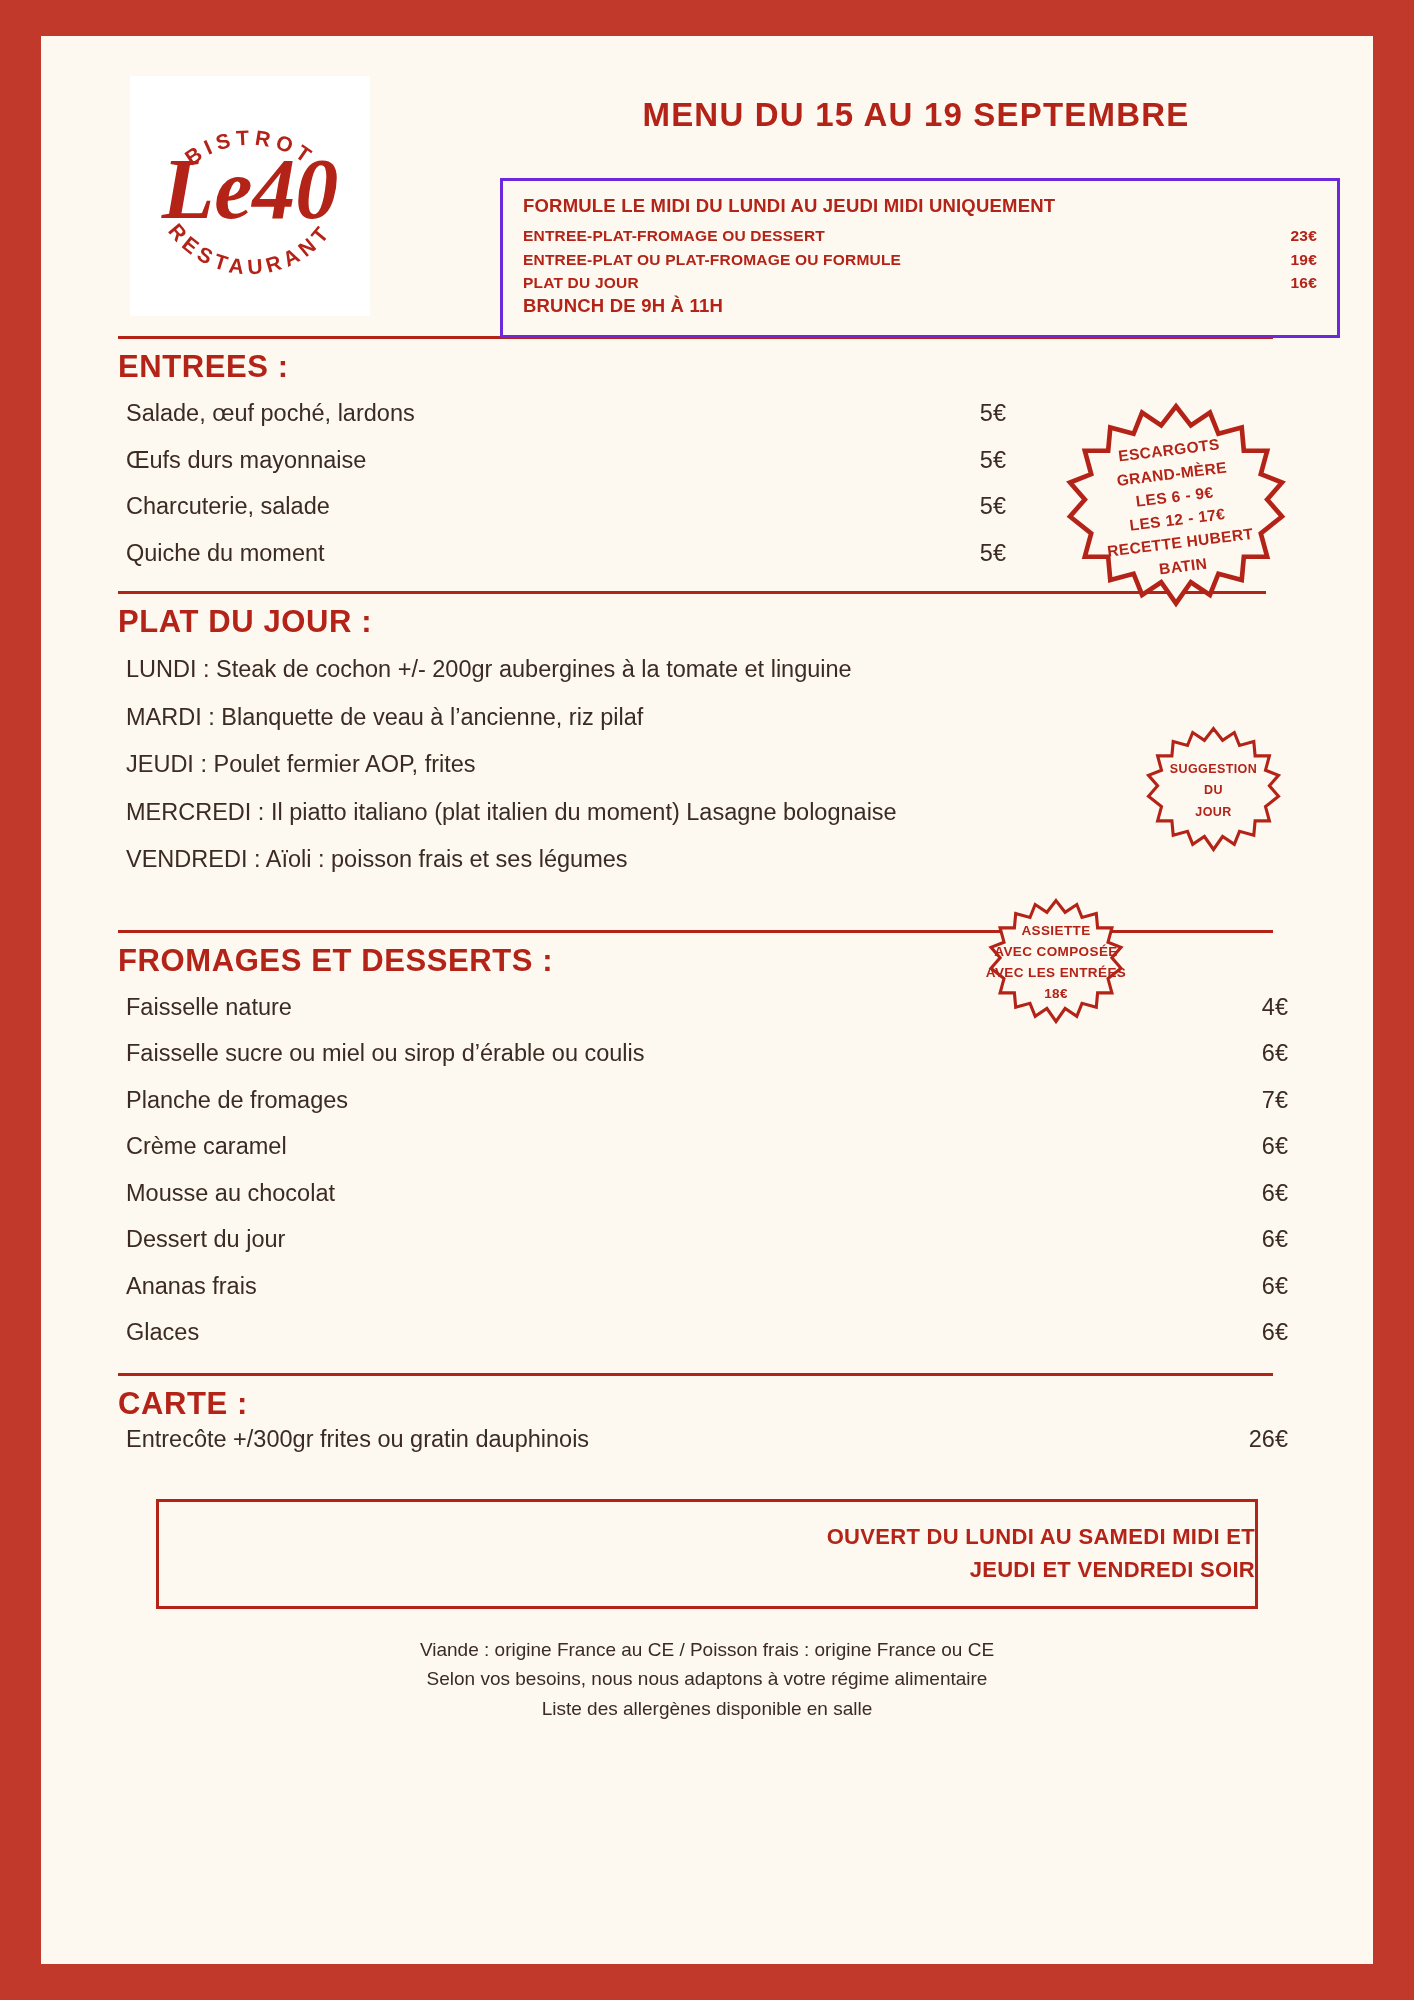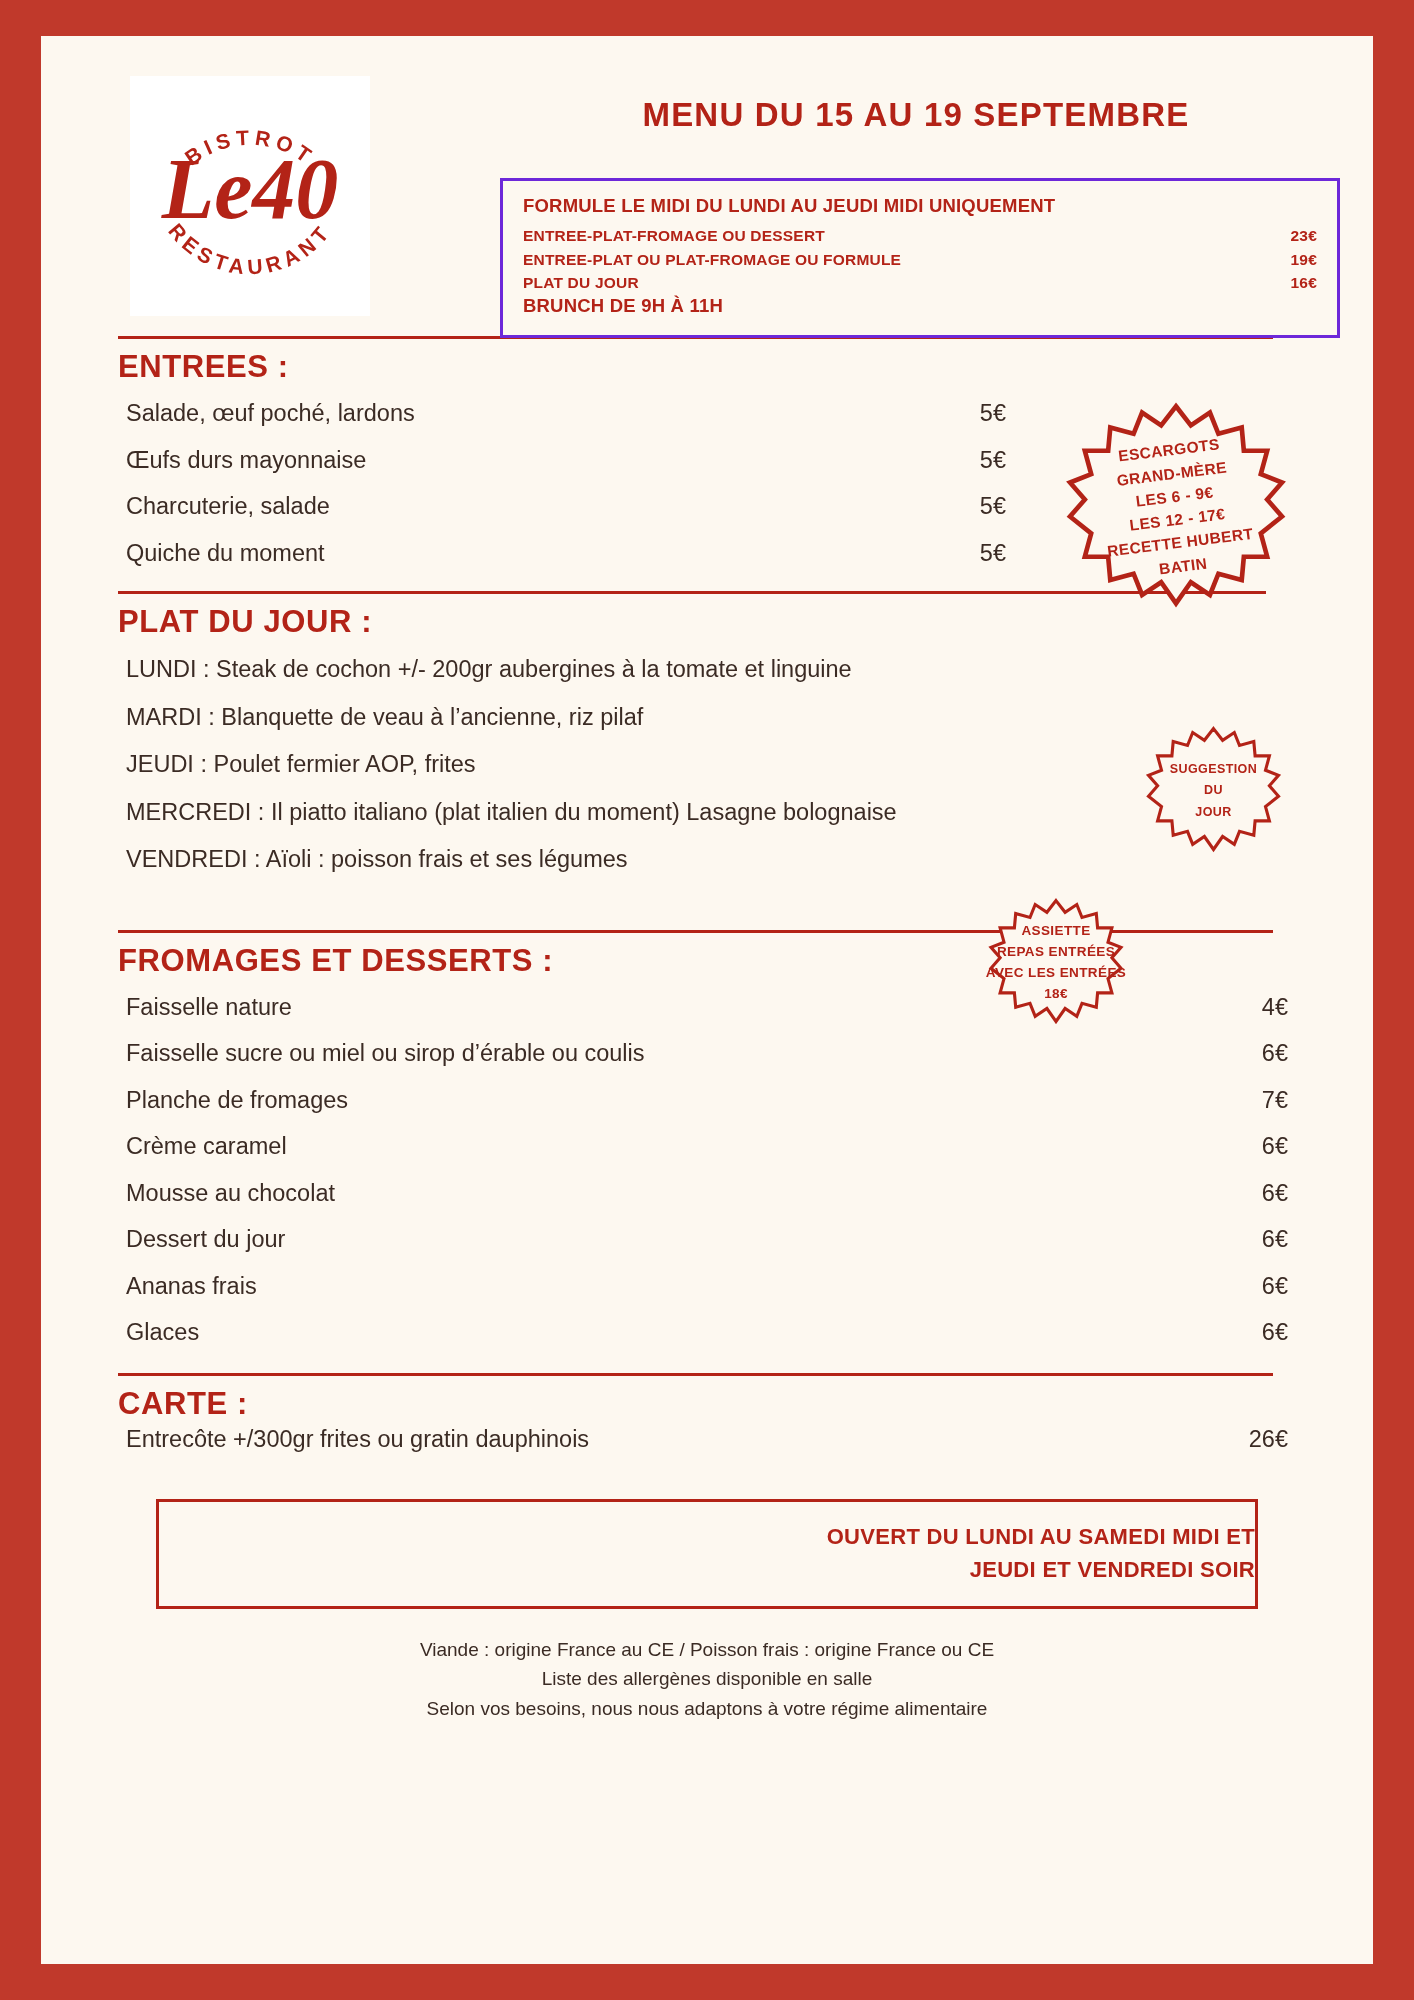"REPAS ENTRÉES" span { text: REPAS ENTRÉES -> AVEC COMPOSÉE }
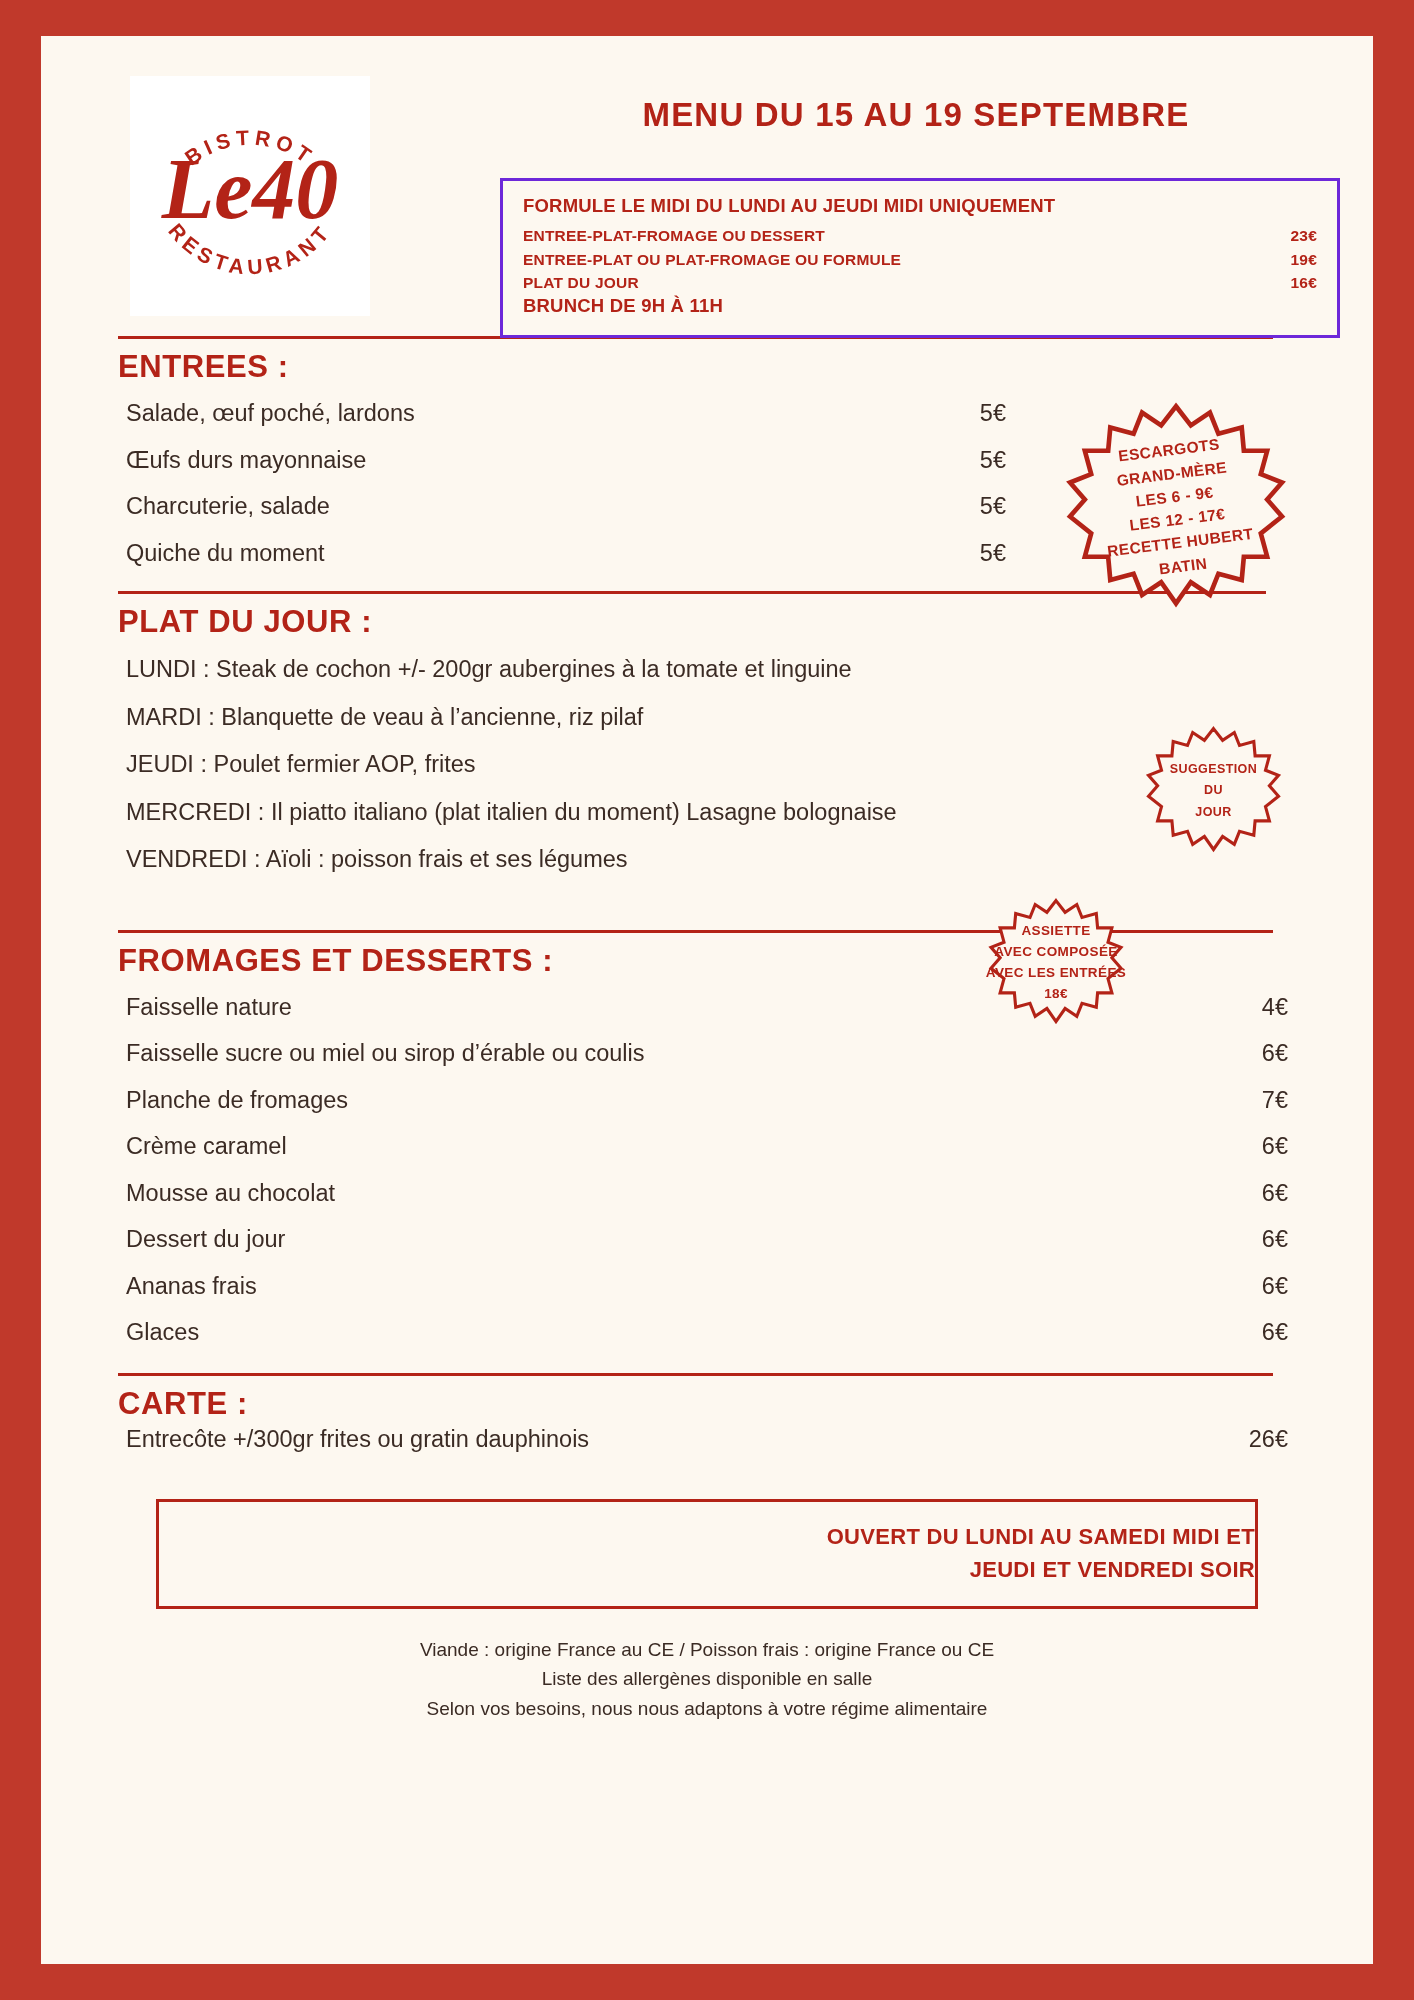"Liste des allergènes disponible en" div { order: before "Selon vos besoins, nous nous" -> after "Selon vos besoins, nous nous" }
